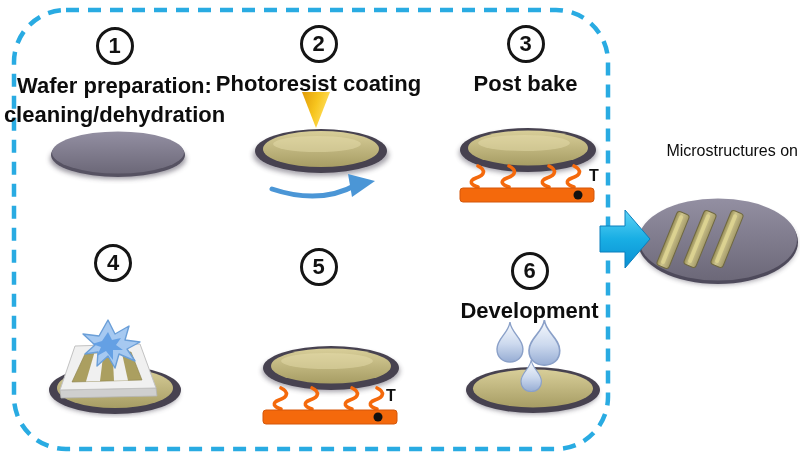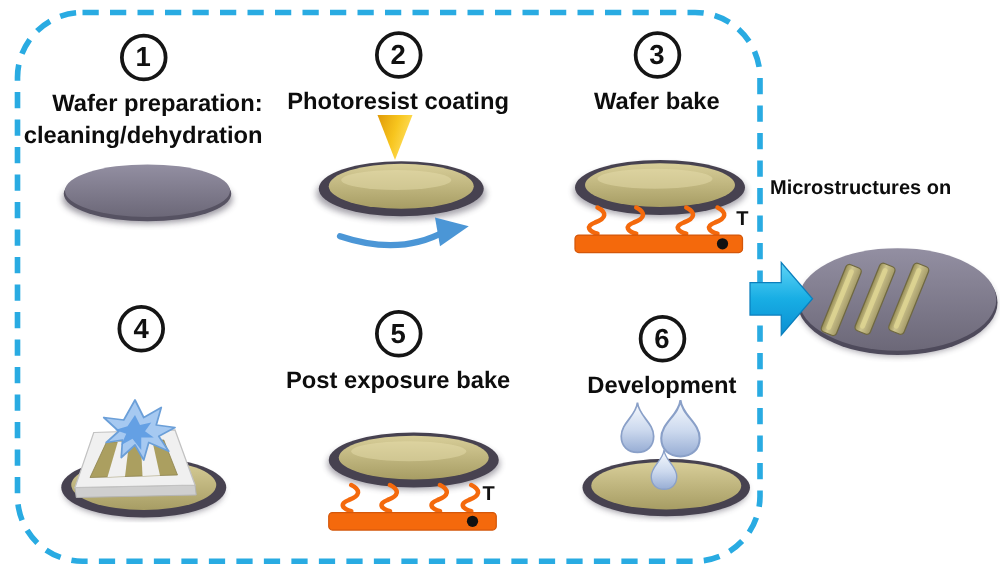"Wafer preparation:" .step-title { font-size: 19px -> 22px; text-align: right -> center }
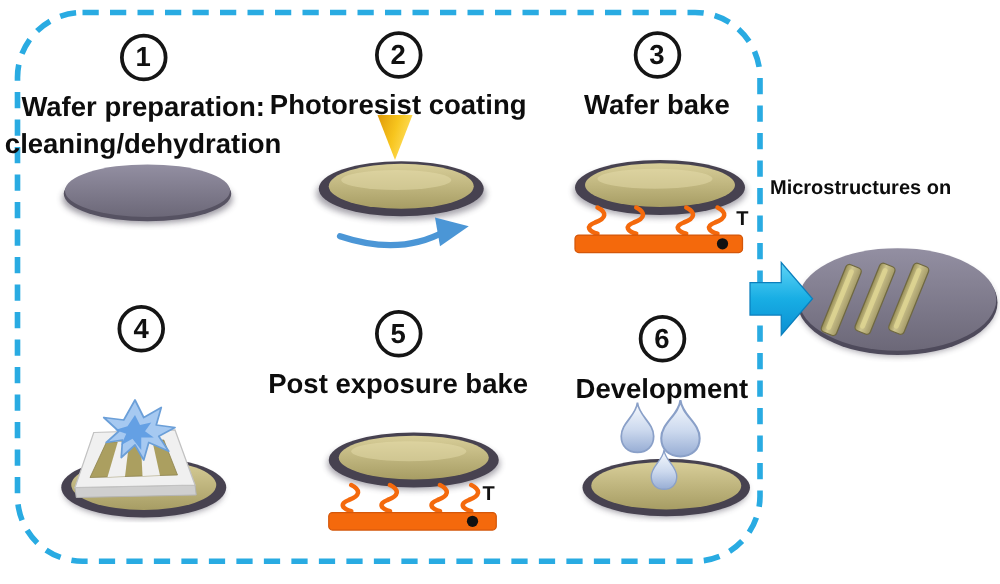"Wafer bake" span.line { text: Wafer -> Post }
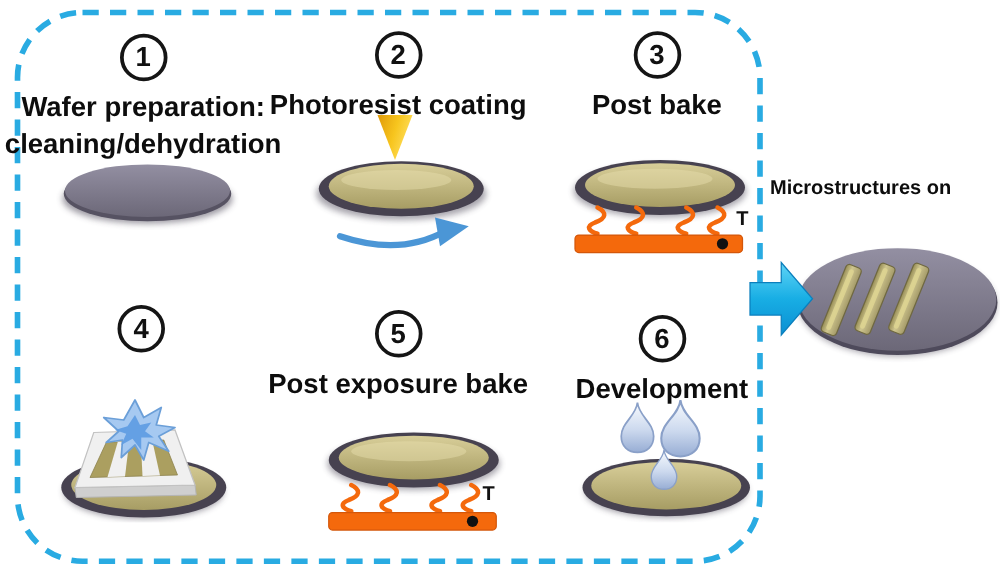"Microstructures on" .result-title { font-weight: bold -> normal; text-align: left -> right }
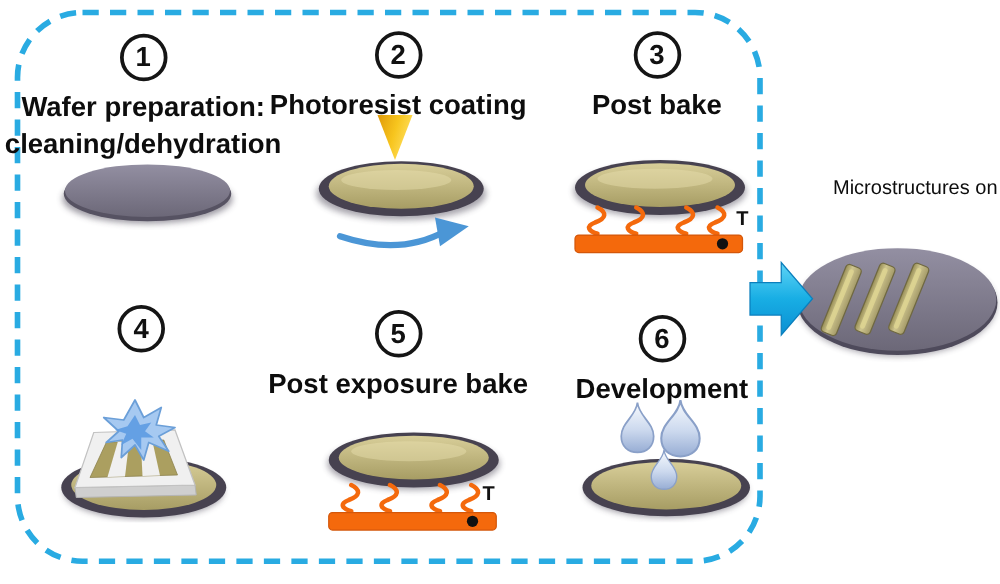"Post exposure bake" div.step-title { html: <div> <span>Post exposure bake</span> </div> -> none }
